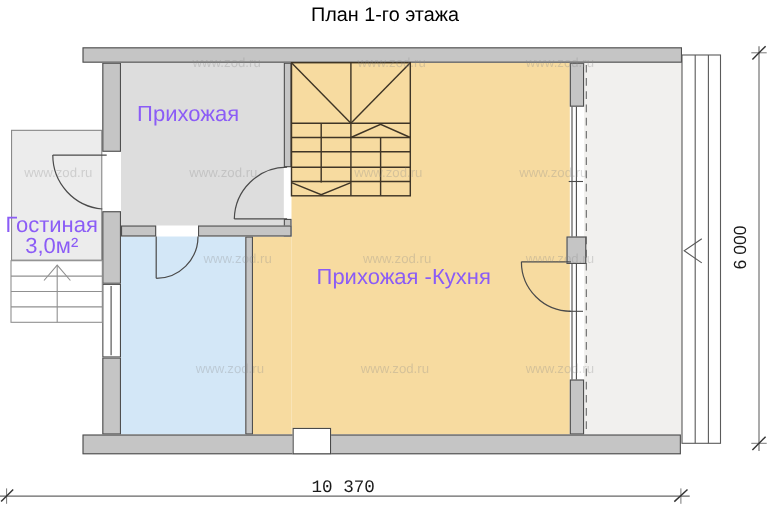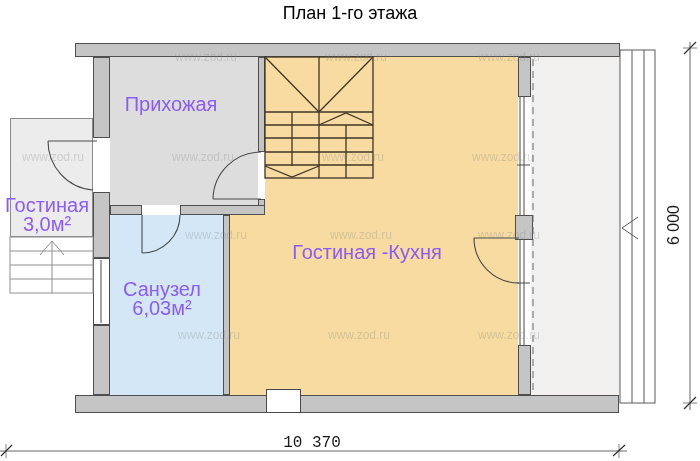"Гостиная -Кухня" div { text: Гостиная -> Прихожая }
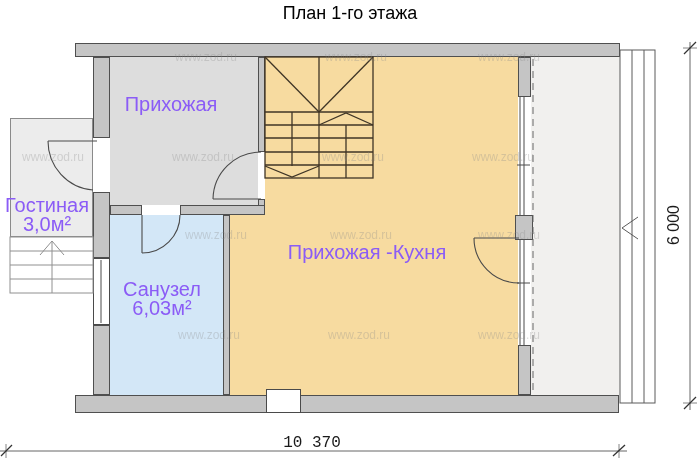"Санузел" div.label { html: <div> <div>Санузел</div> <div>6,03м²</div> </div> -> none }
